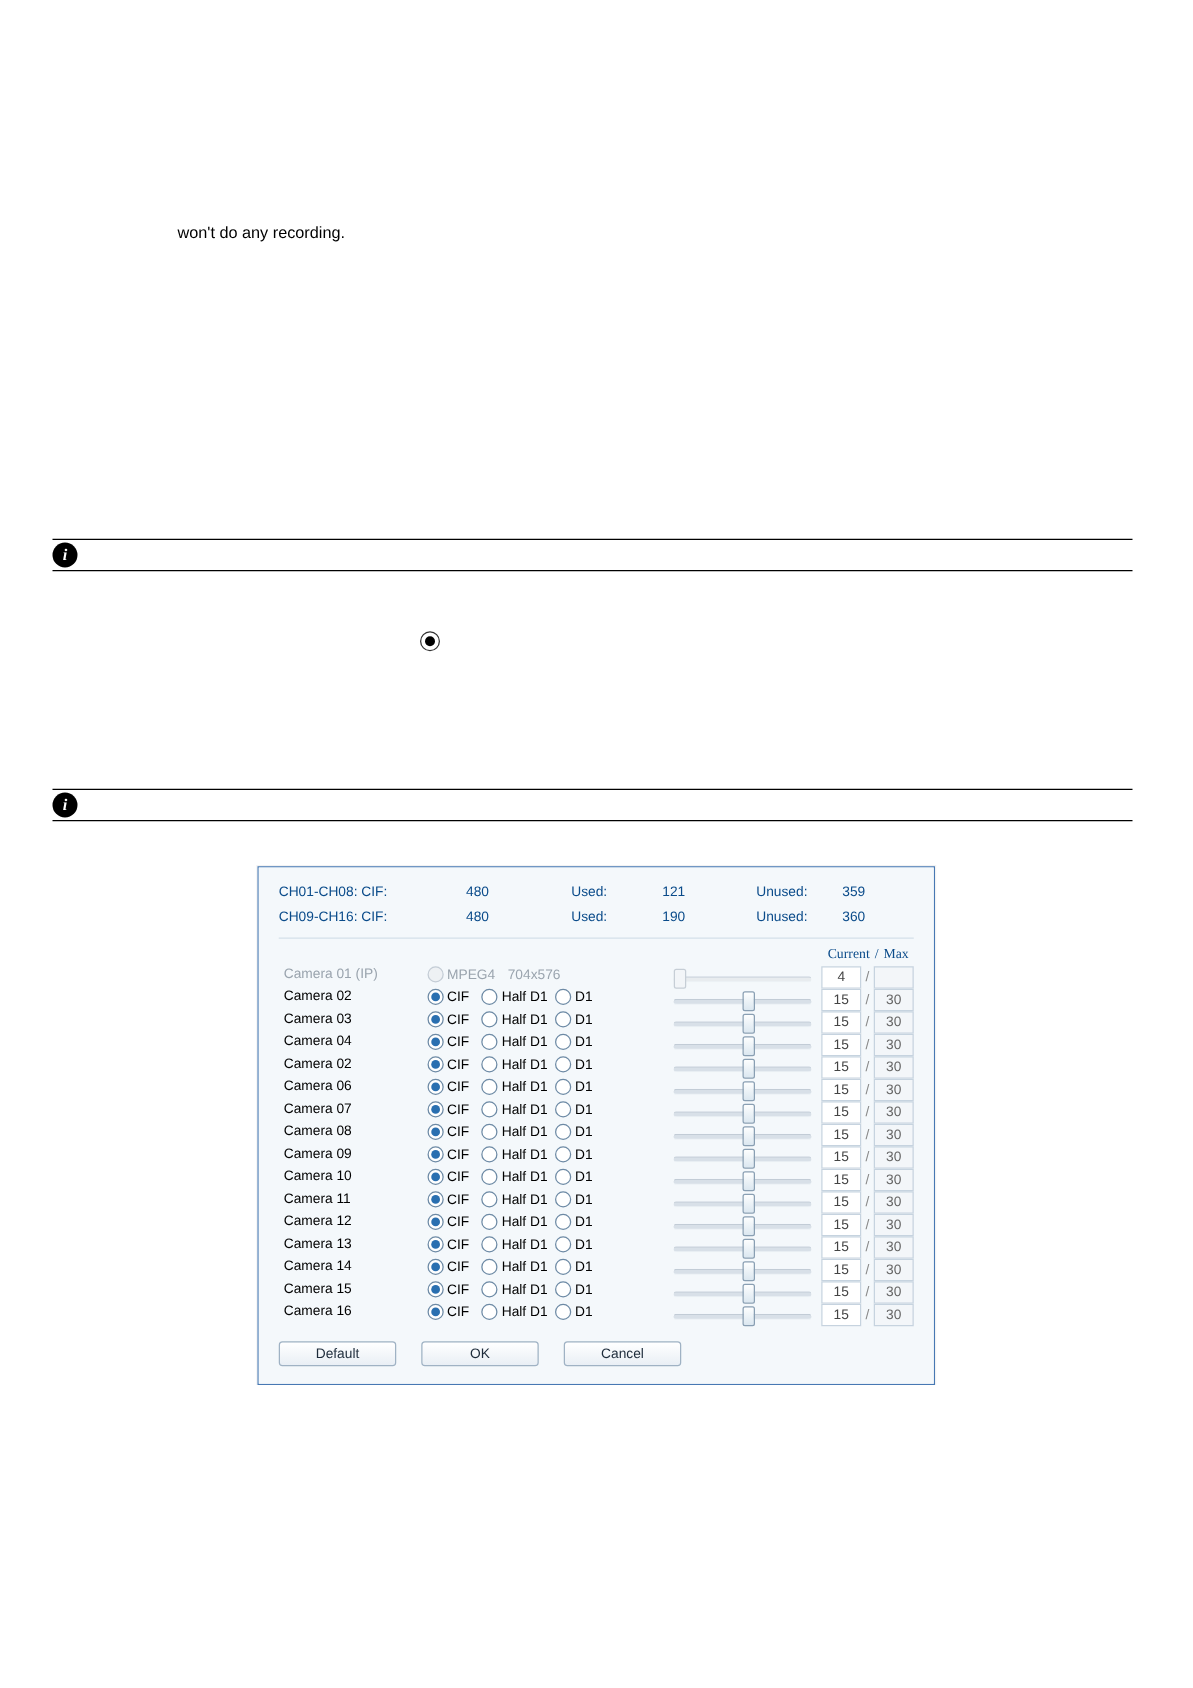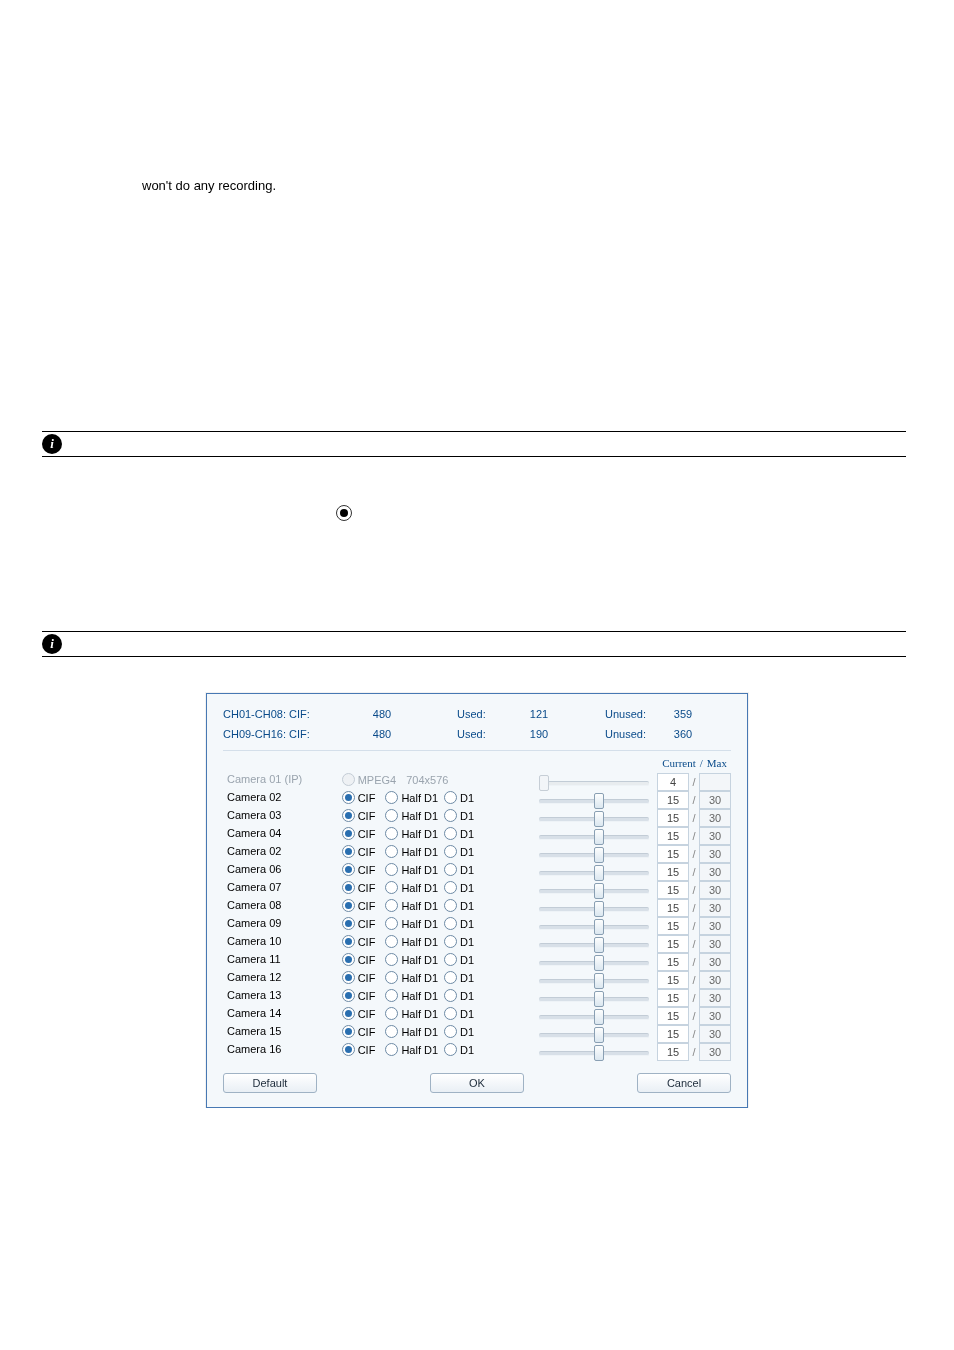"Default" .btn-row { gap: 10px -> 20px; justify-content: space-between -> flex-start }
